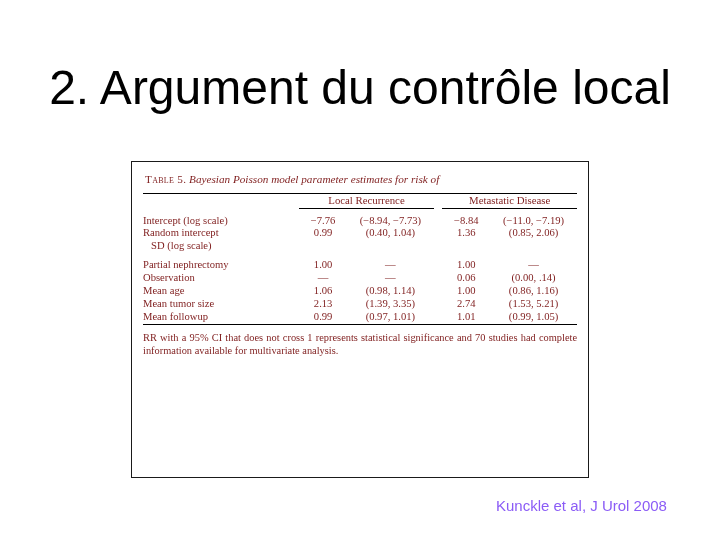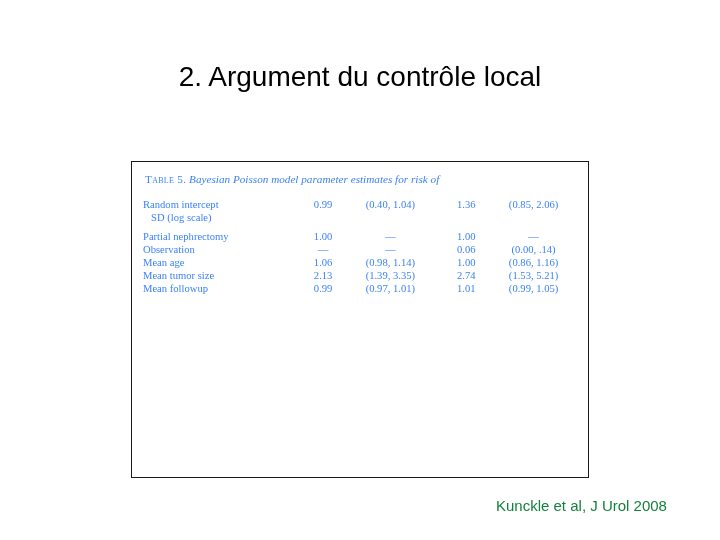"2. Argument du contrôle local" .slide-title { font-size: 28px -> 48px }
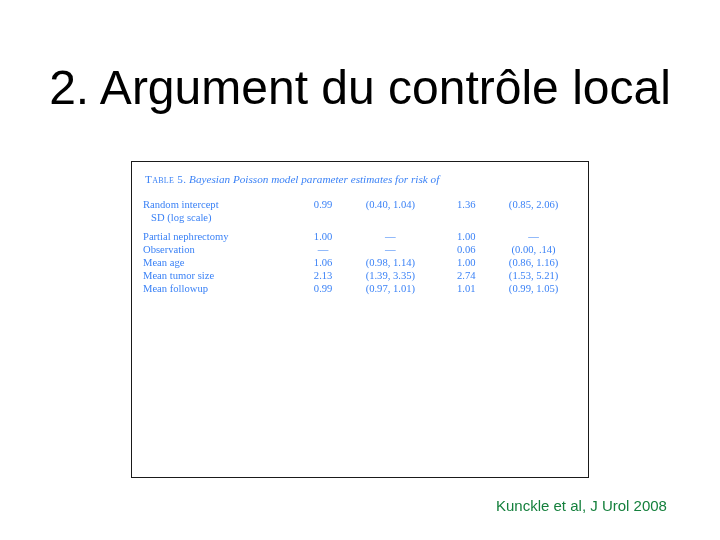"Table 5. Bayesian Poisson model" .figure { color: #3b82f6 -> #7f1d1d }
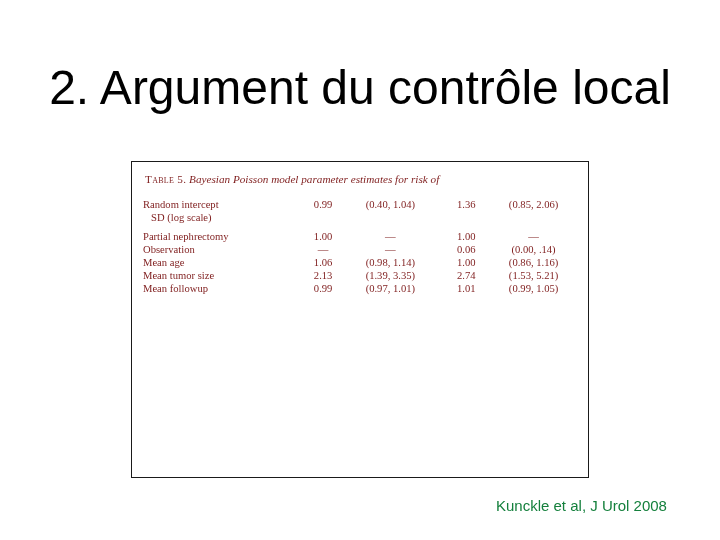"Local Recurrence" tr.grp-row { html: none -> <tr> <td></td> <td>Local Recurrence</td> <td></td> <td>Metastatic Disease</td> </tr> }
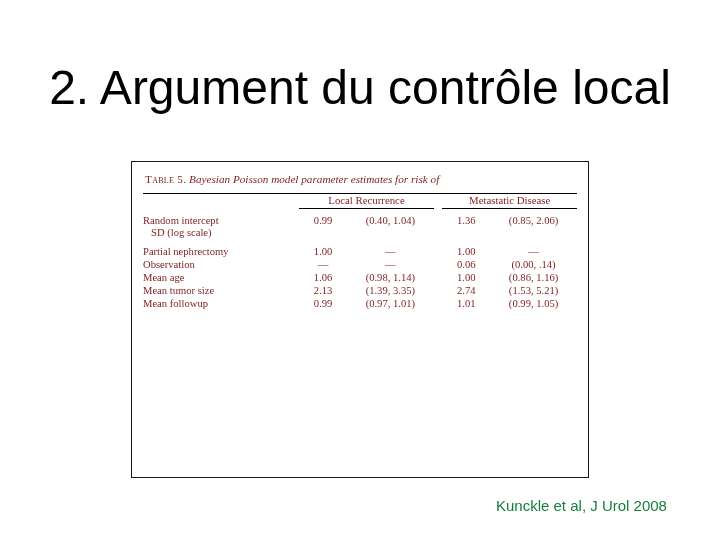"Intercept (log scale)" tr.body-row { html: none -> <tr> <td>Intercept (log scale)</td> <td>−7.76</td> <td>(−8.94, −7.73)</td> <td></td> <td>−8.84</td> <td>(−11.0, −7.19)</td> </tr> }
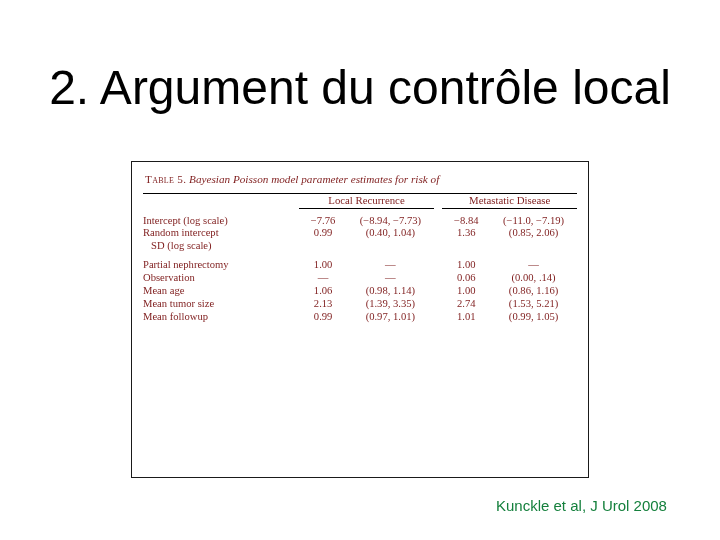"RR with a 95% CI" div.footnote { html: none -> <div>RR with a 95% CI that does not cross 1 represents statistical significance and 70 studies had complete information available for multivariate analysis.</div> }
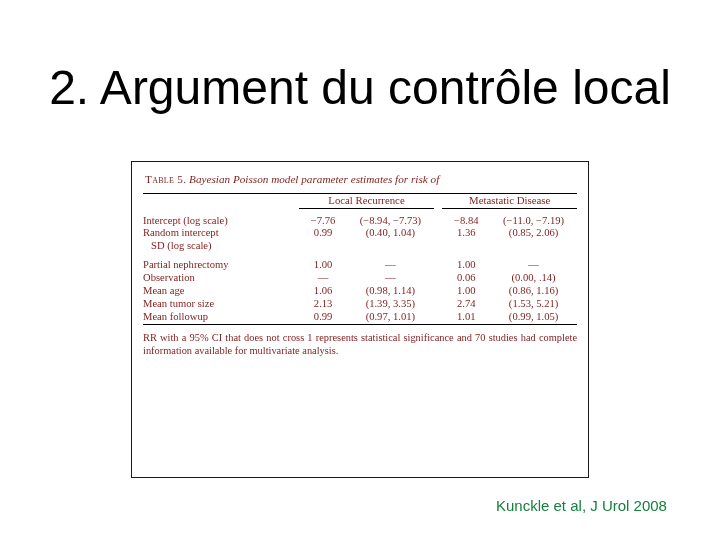"Kunckle et al, J Urol" .credit { color: #15803d -> #8b5cf6 }
